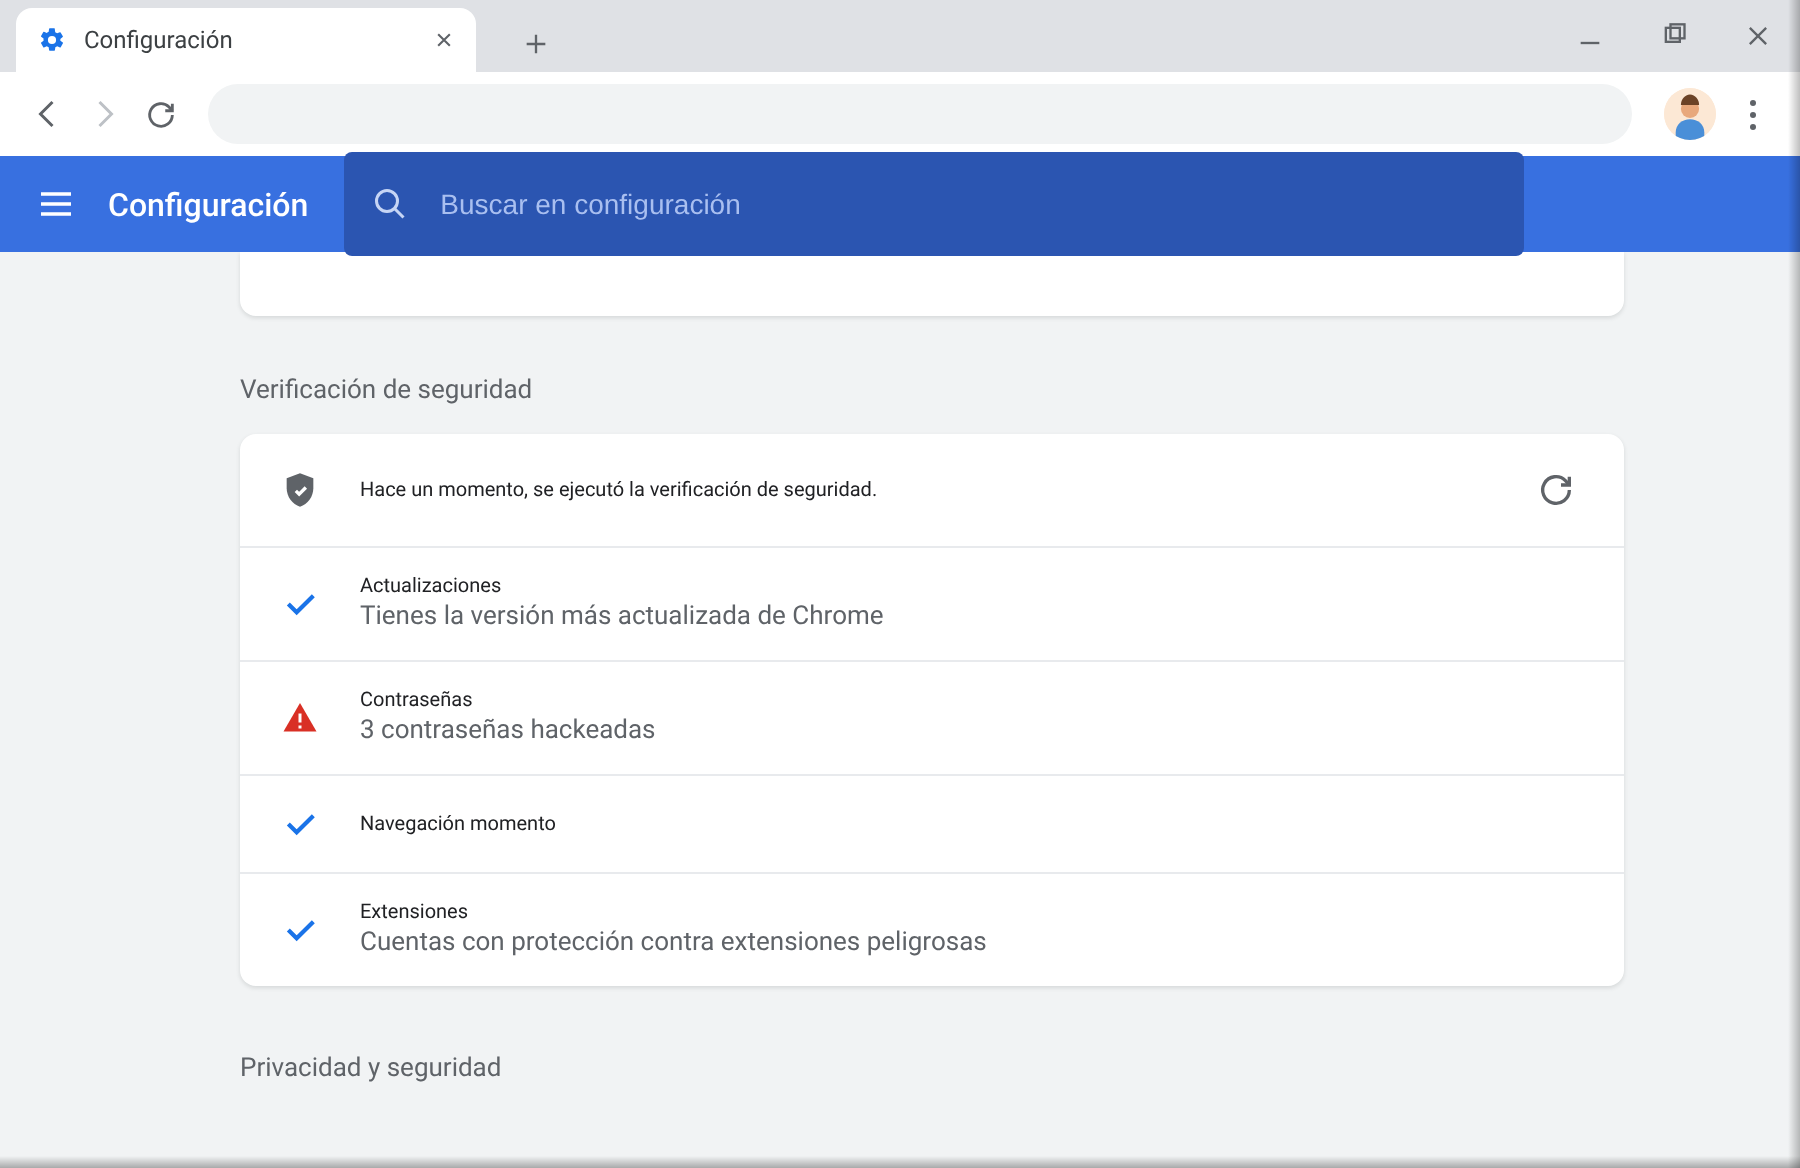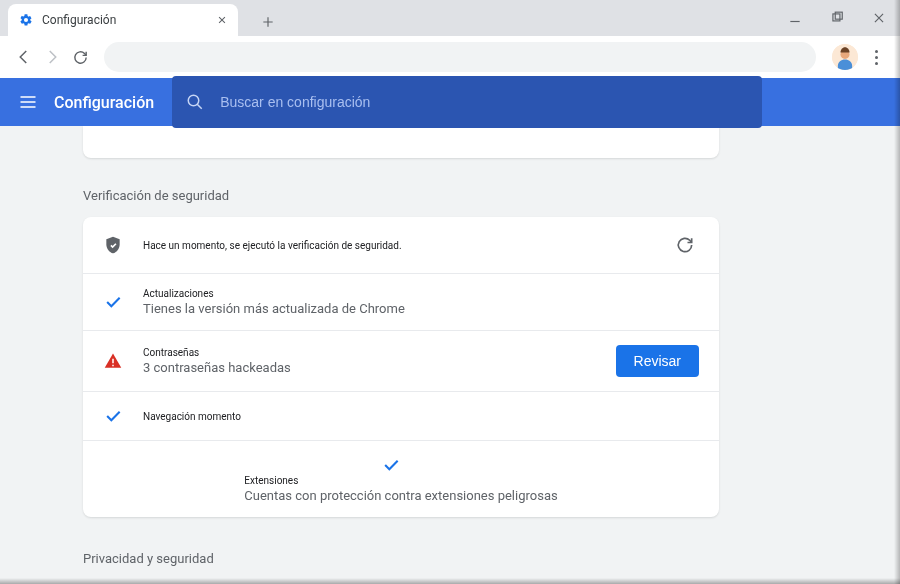"Verificación de seguridad" .content-col { margin-left: 83px -> 120px; width: 636px -> 692px }
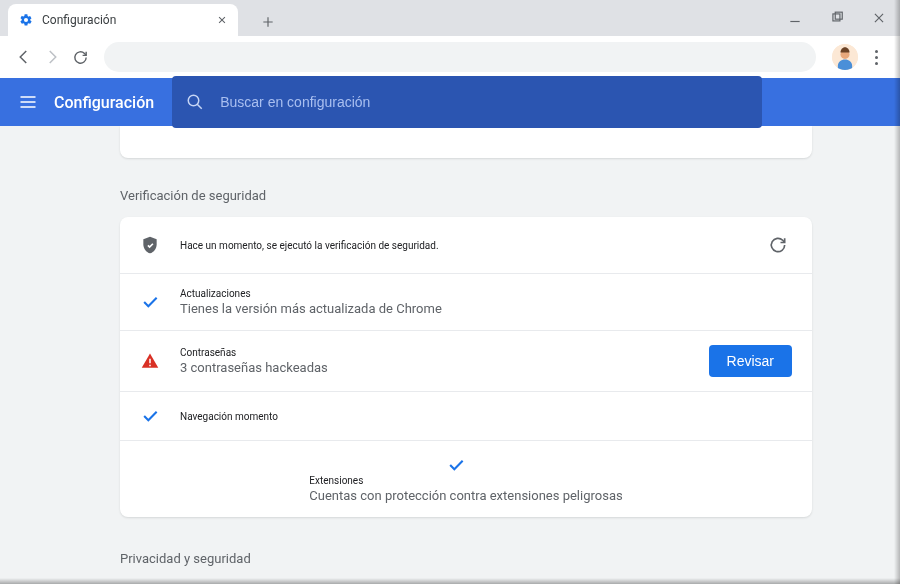"Revisar" div.action { html: <div> <button>Revisar</button> </div> -> none }
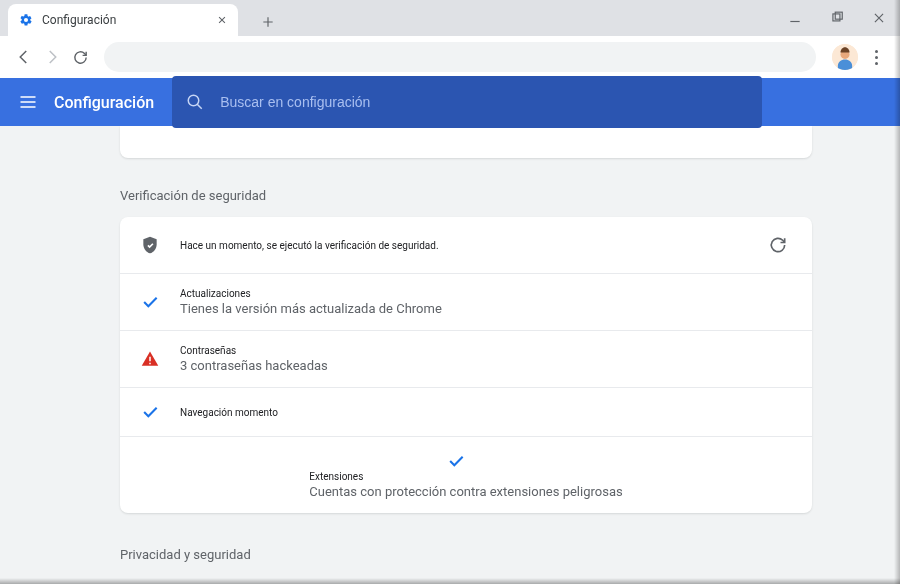"Extensiones" .row:last-child { flex-direction: column -> none }
